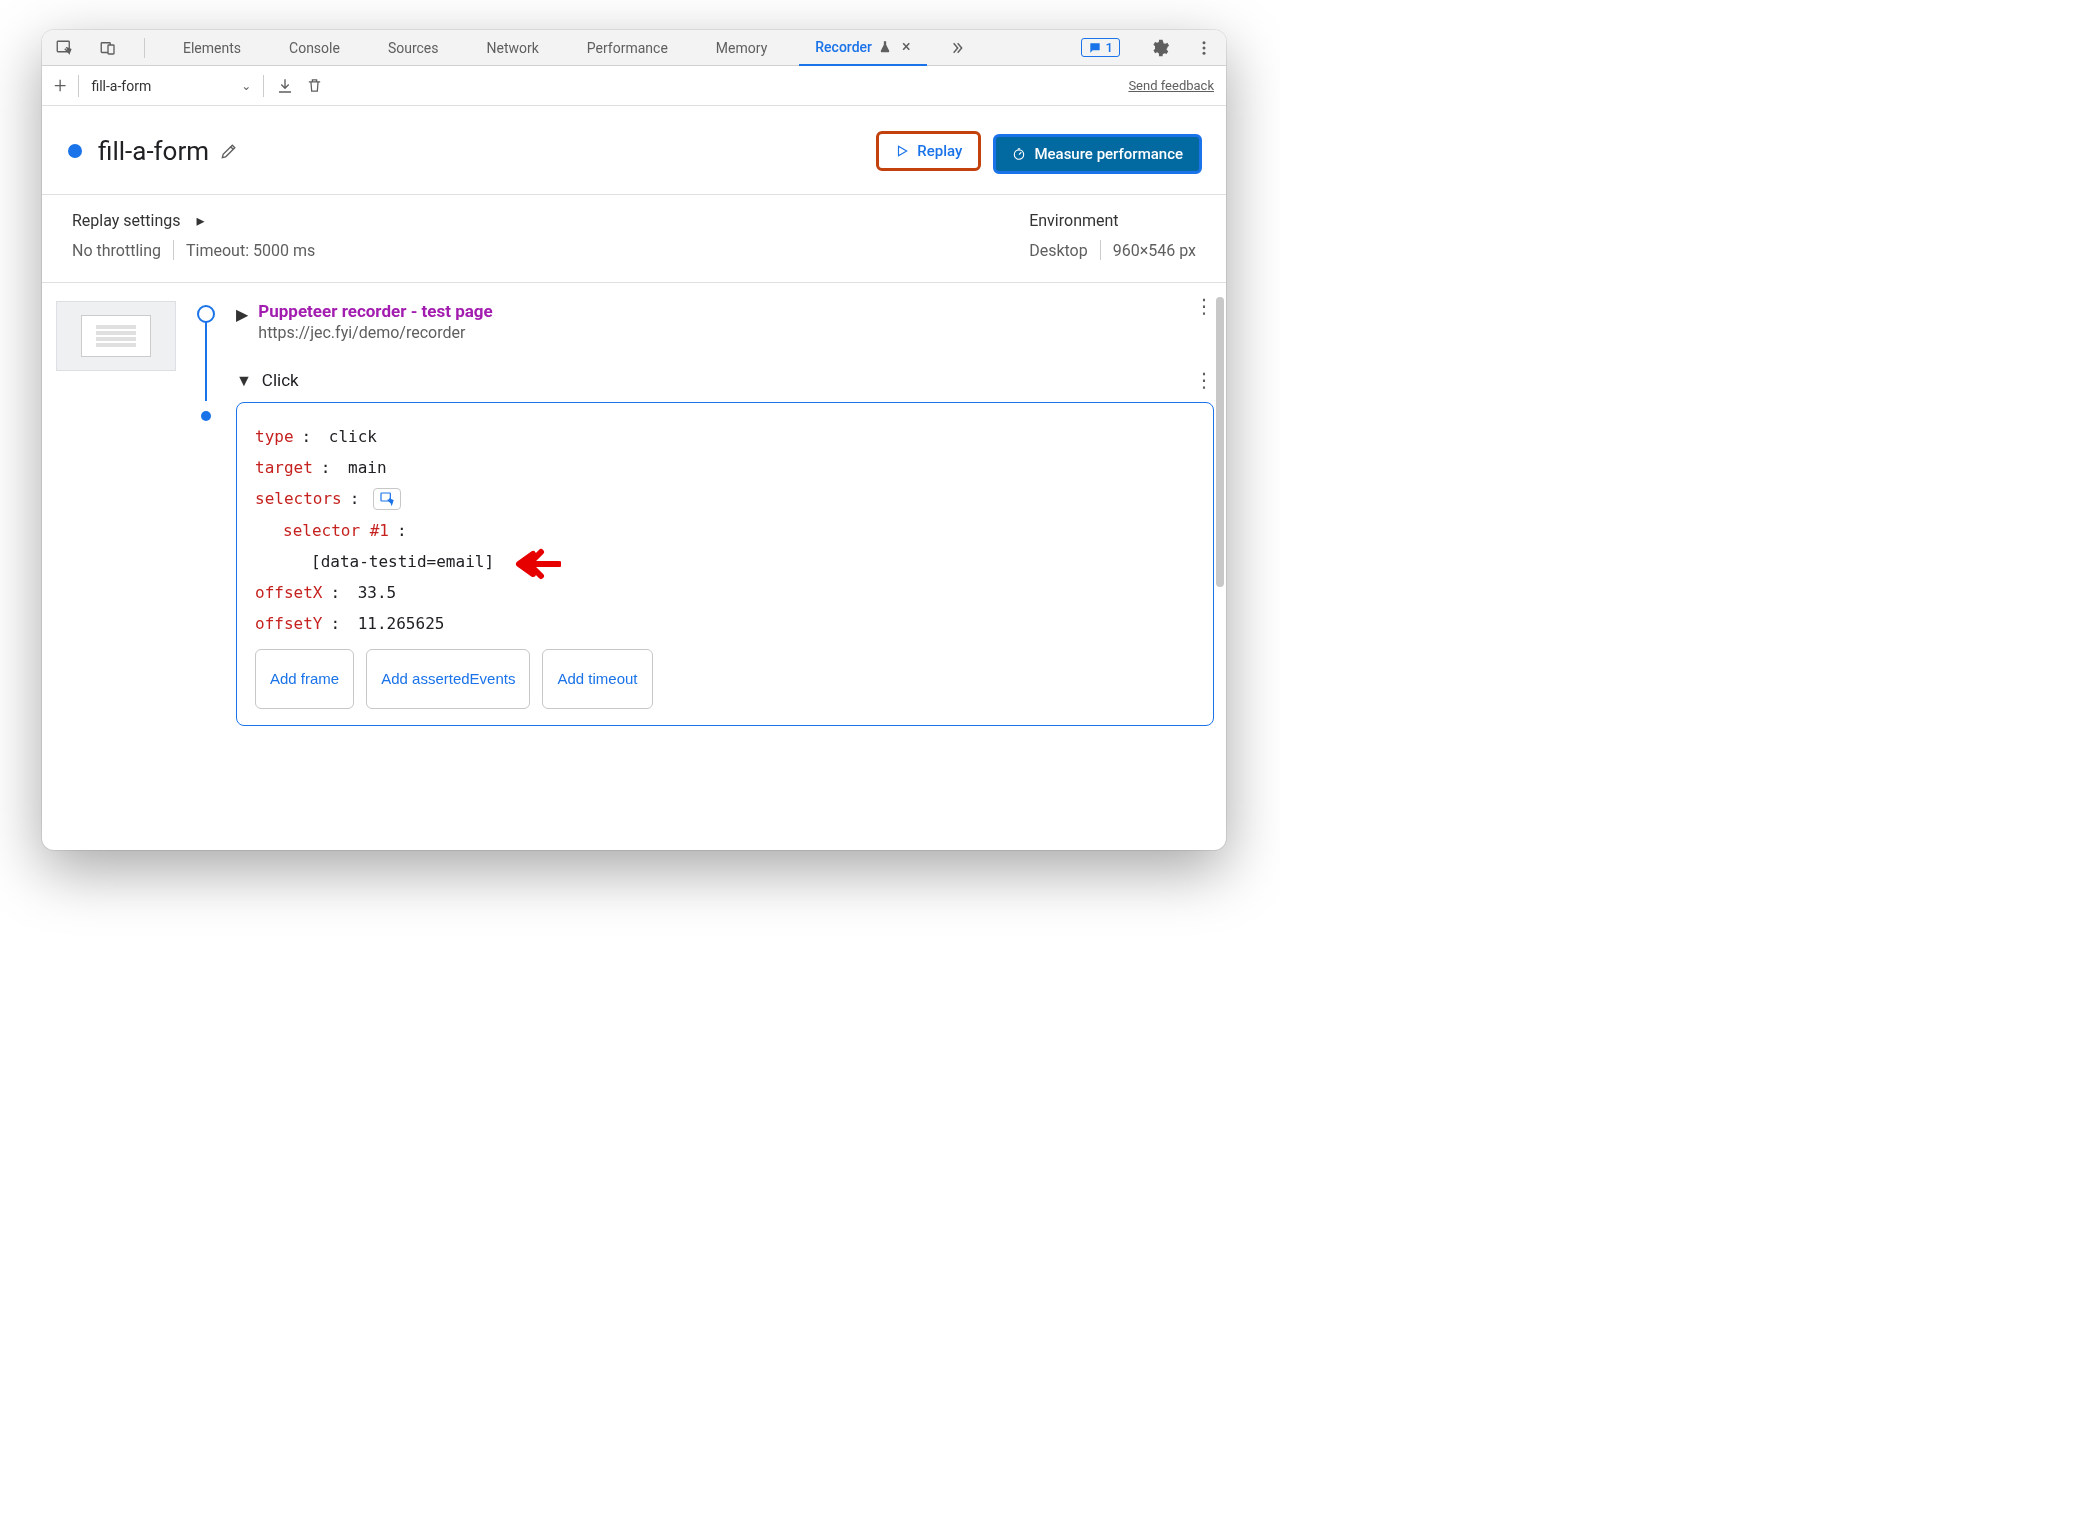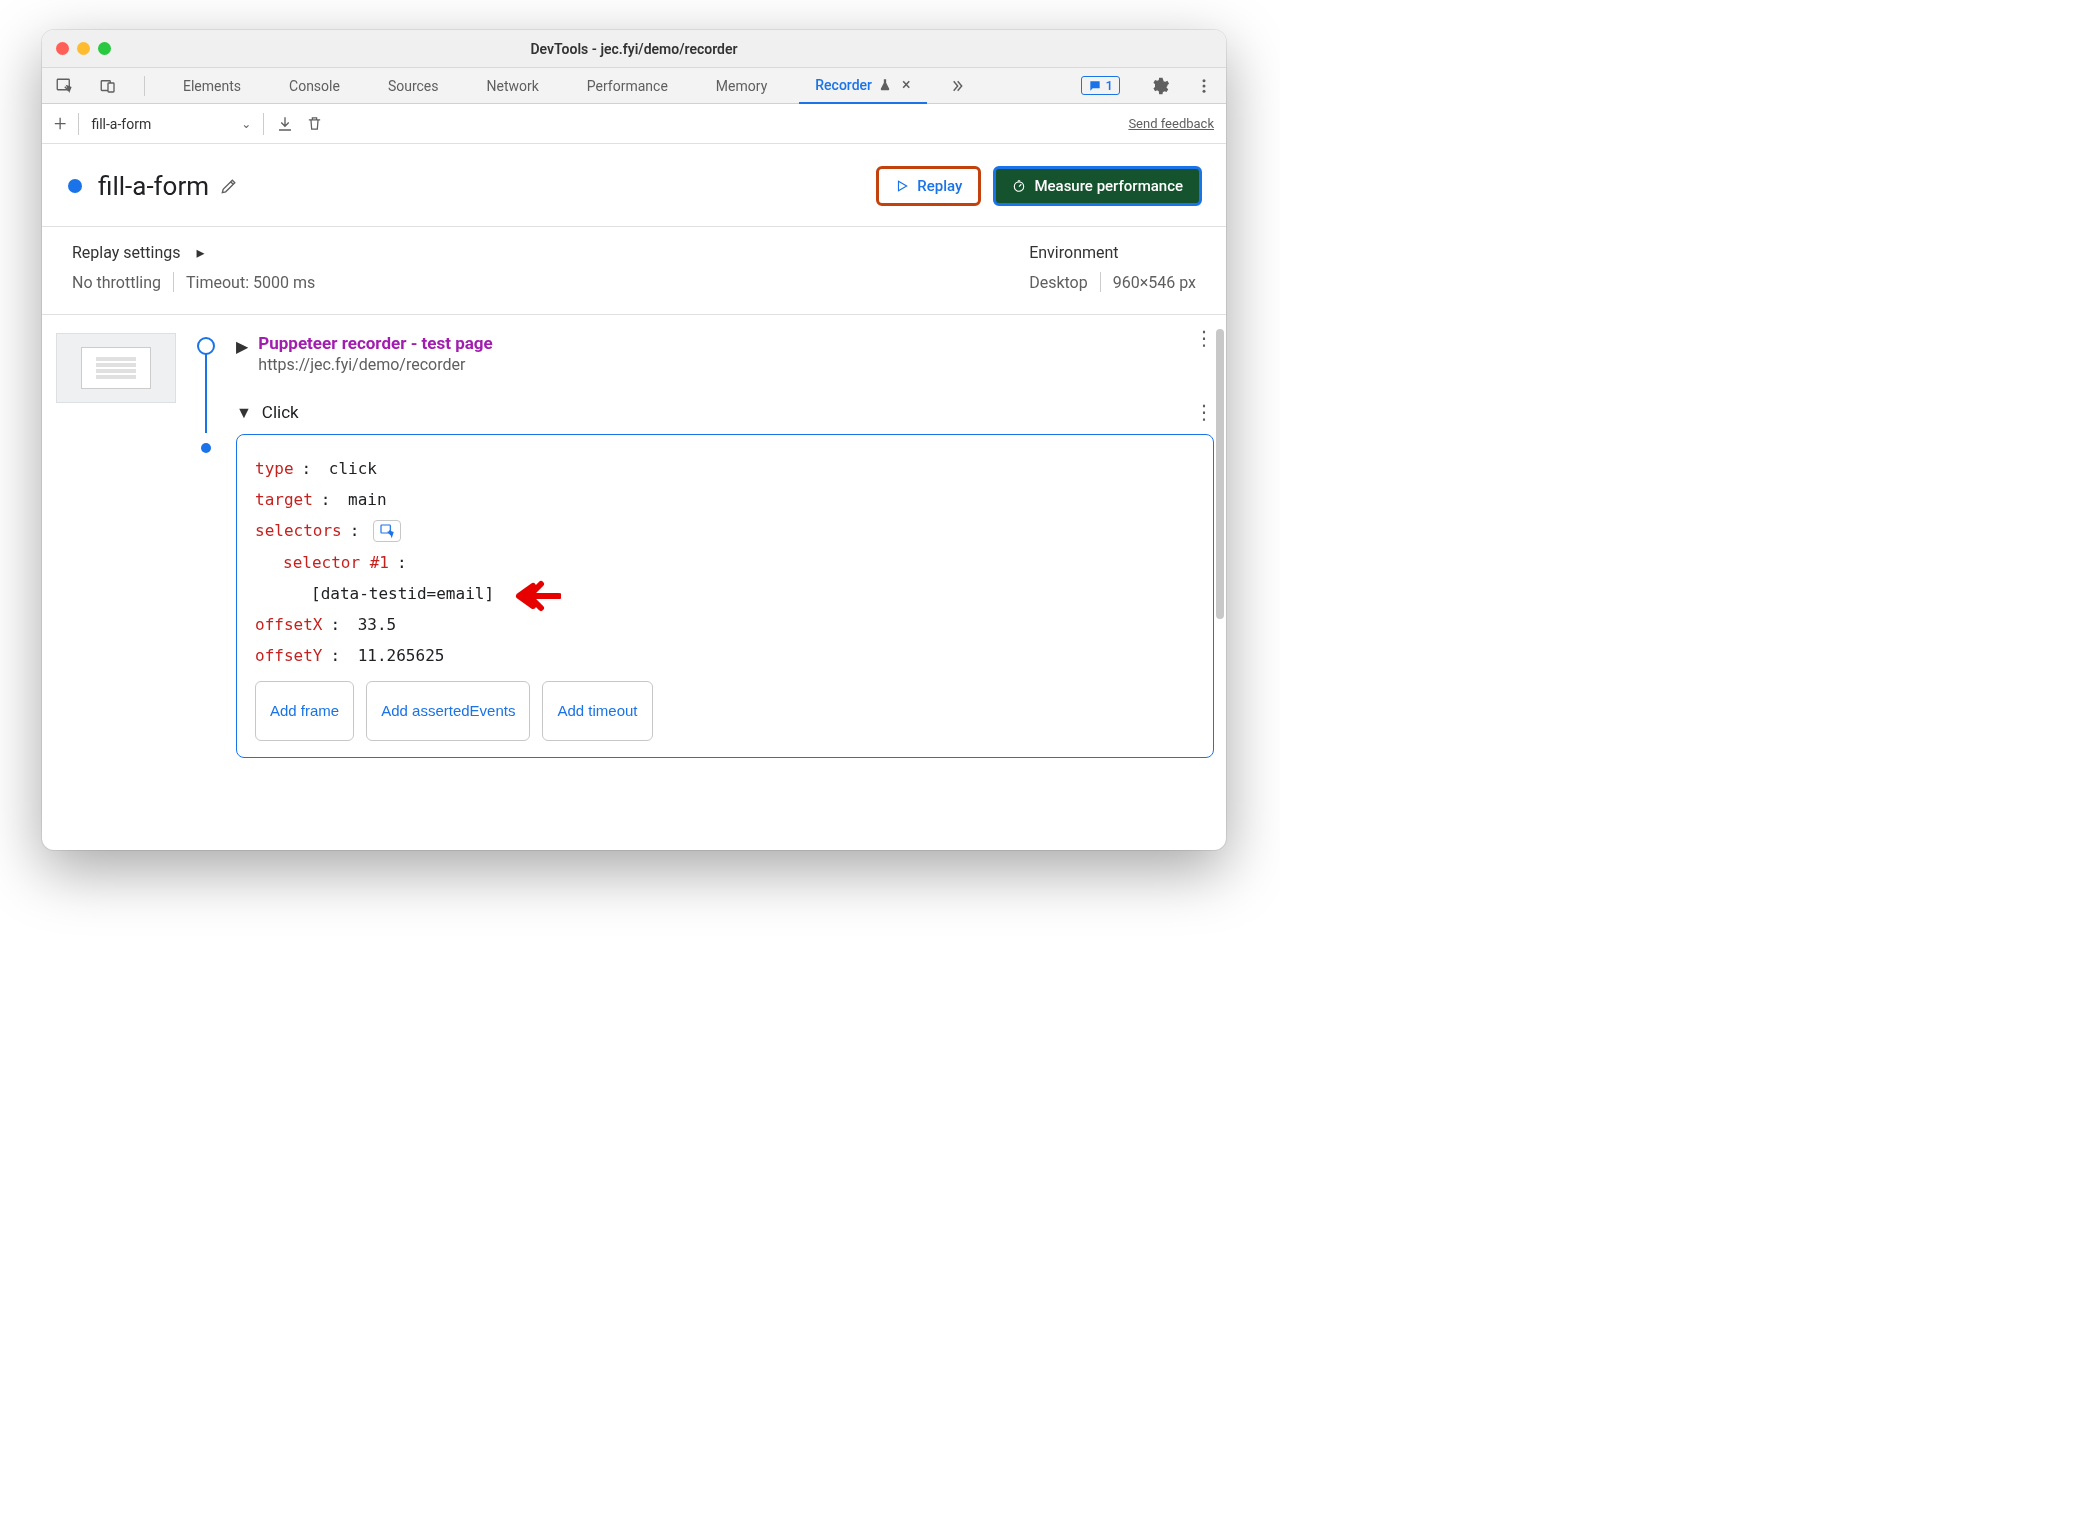"DevTools - jec.fyi/demo/recorder" div.titlebar { html: <div> <div> <div></div> <div></div> <div></div> </div> <div>DevTools - jec.fyi/demo/recorder</div> </div> -> none }
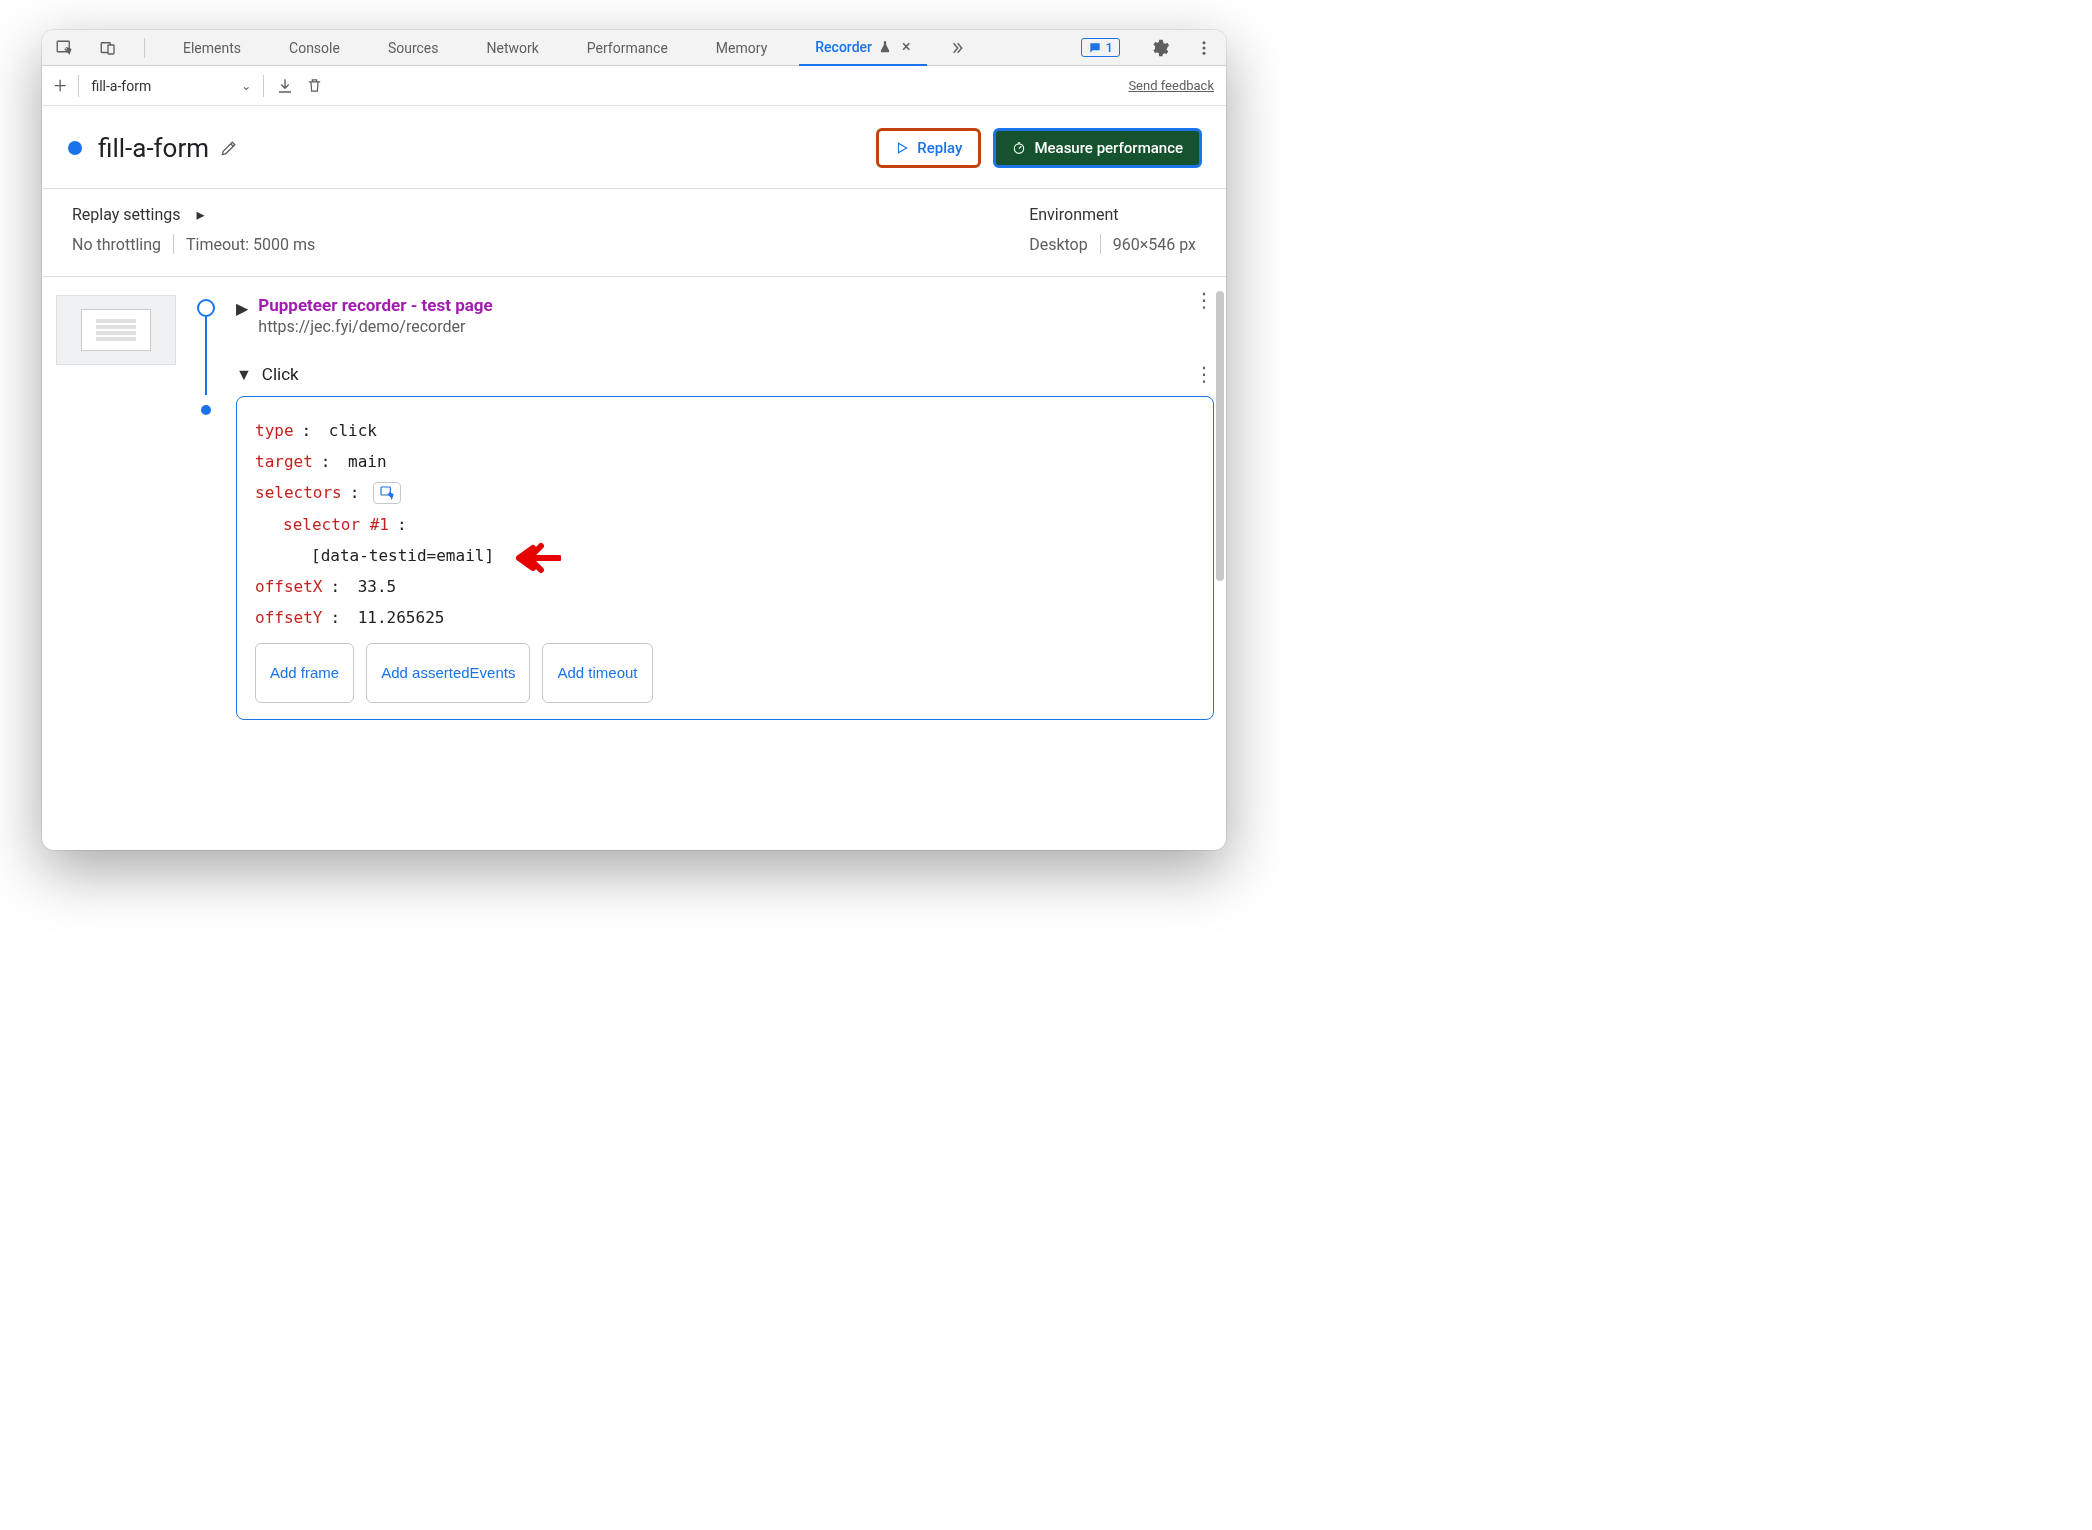"Measure performance" .btn.primary { background: #14532d -> #0369a1; margin-top: none -> 6px }
